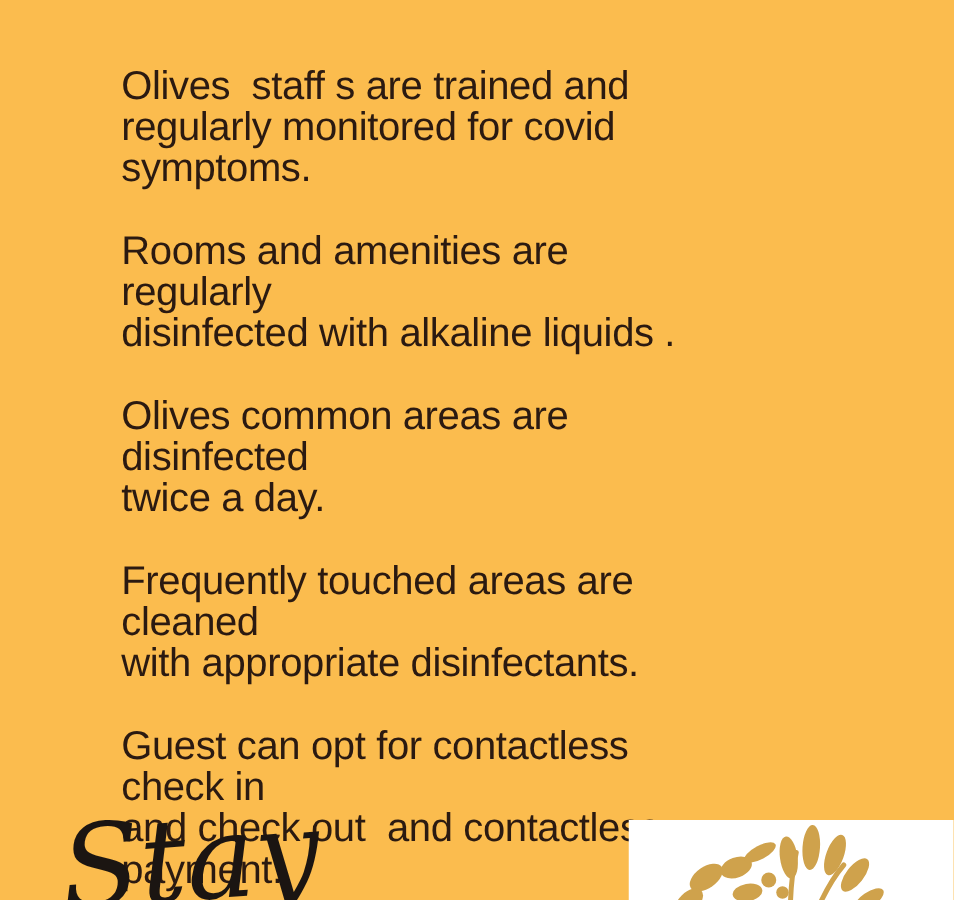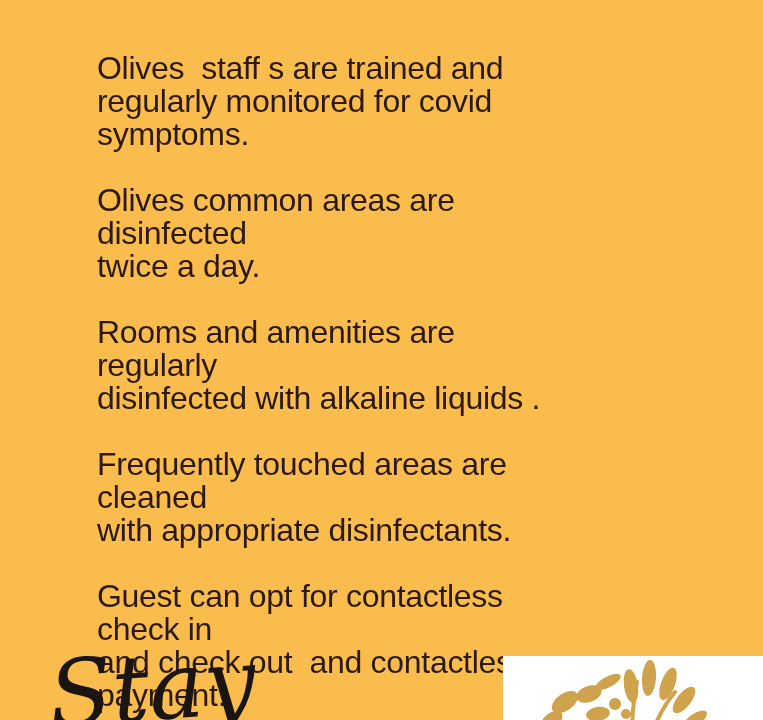"Olives common areas are disinfected" p { order: before "Rooms and amenities are regularly" -> after "Rooms and amenities are regularly" }
